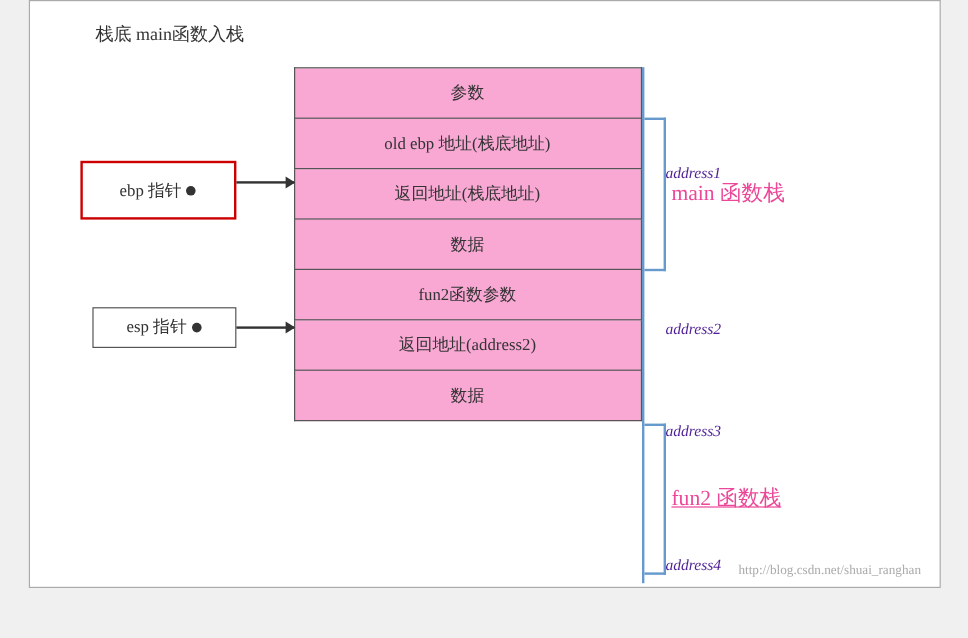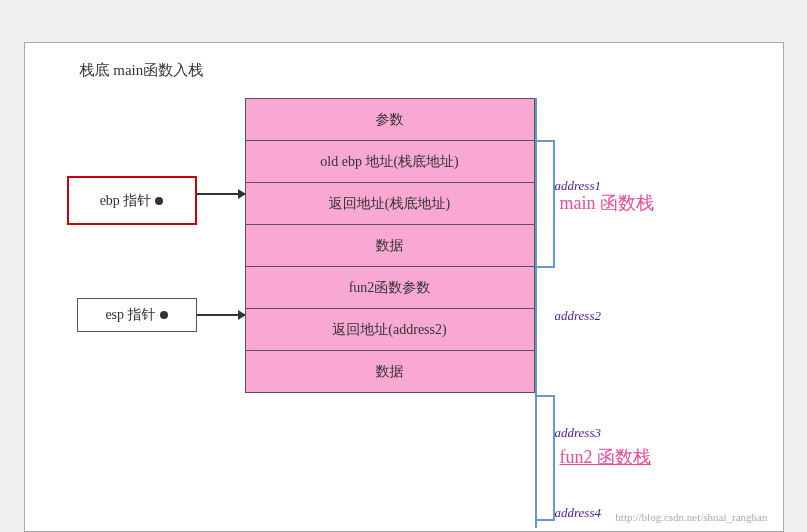"栈底 main函数入栈" .main-container { align-items: flex-end -> flex-start }
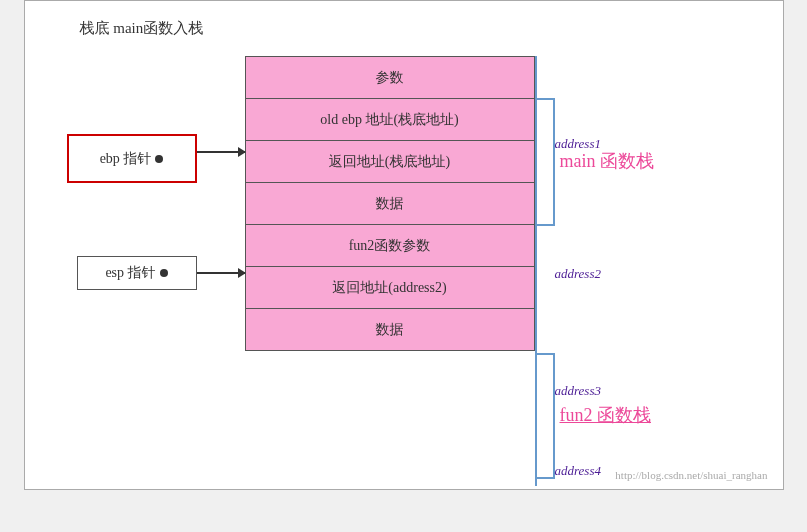"address3" div.addr-label { margin-top: 32px -> none }
